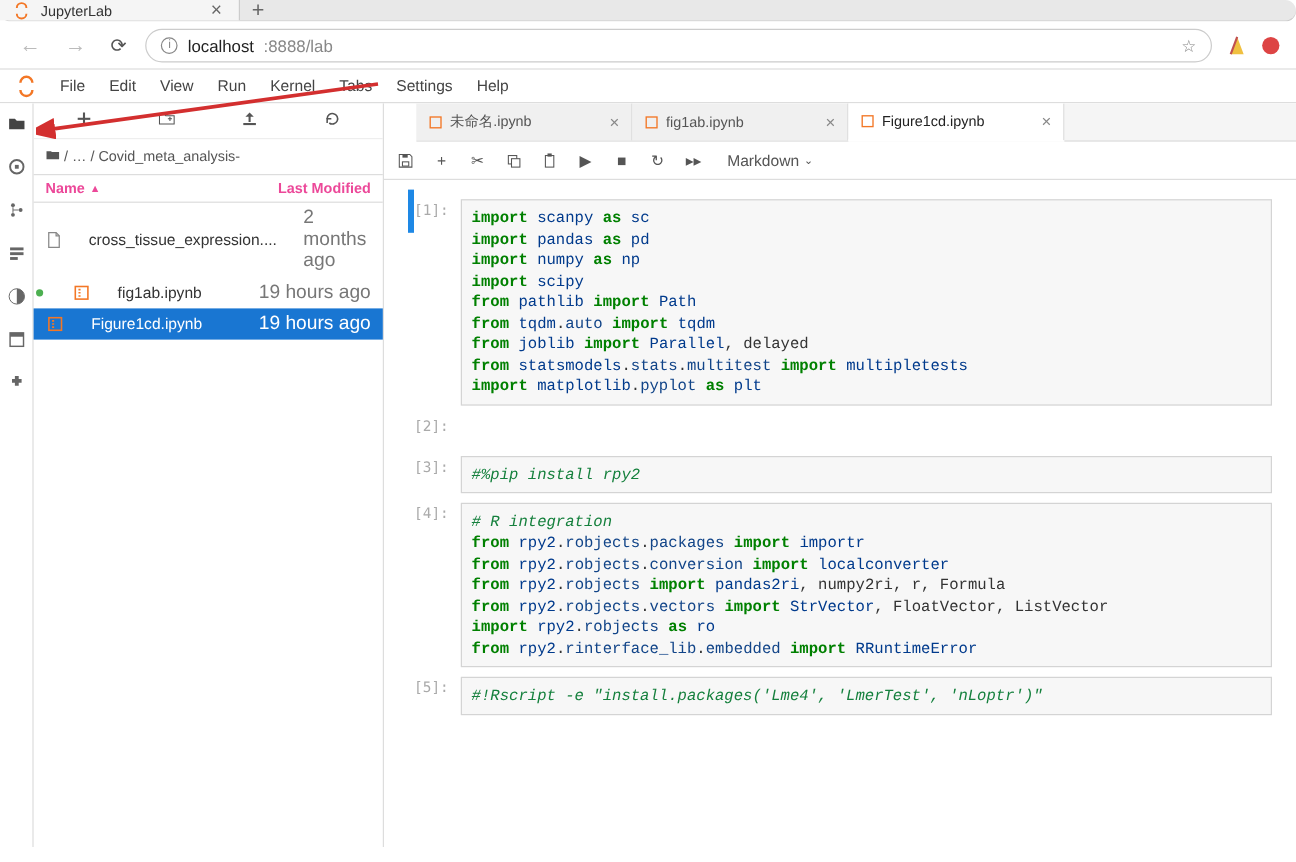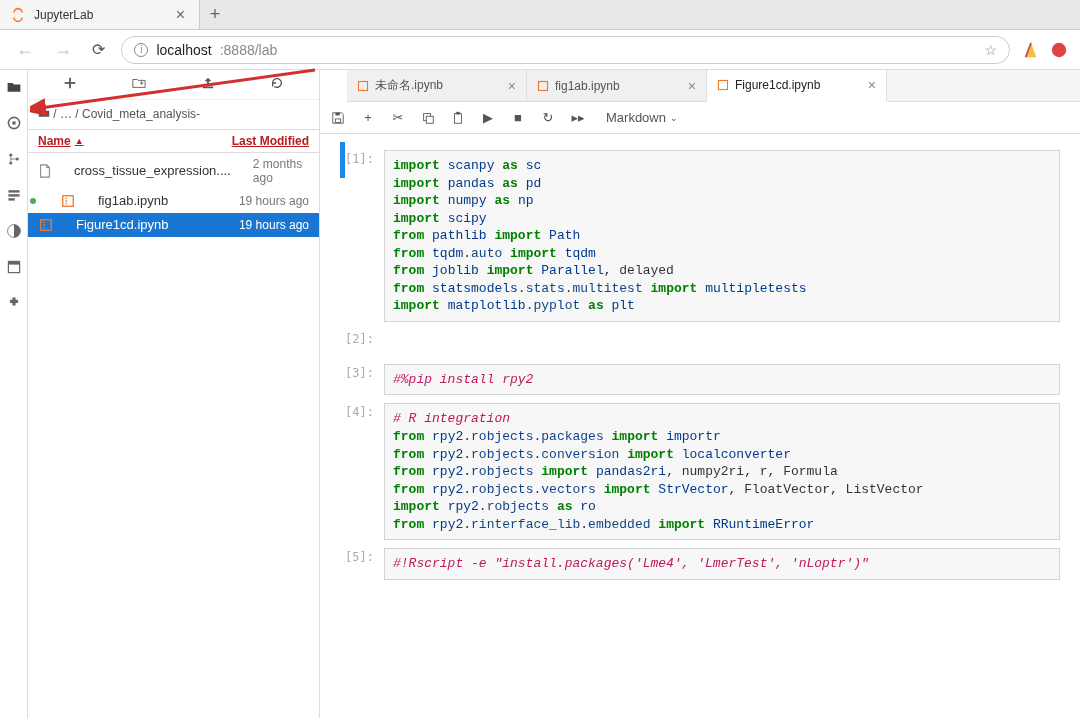"JupyterLab" .browser-chrome { border-radius: none -> 14px; height: 30px -> 18px }
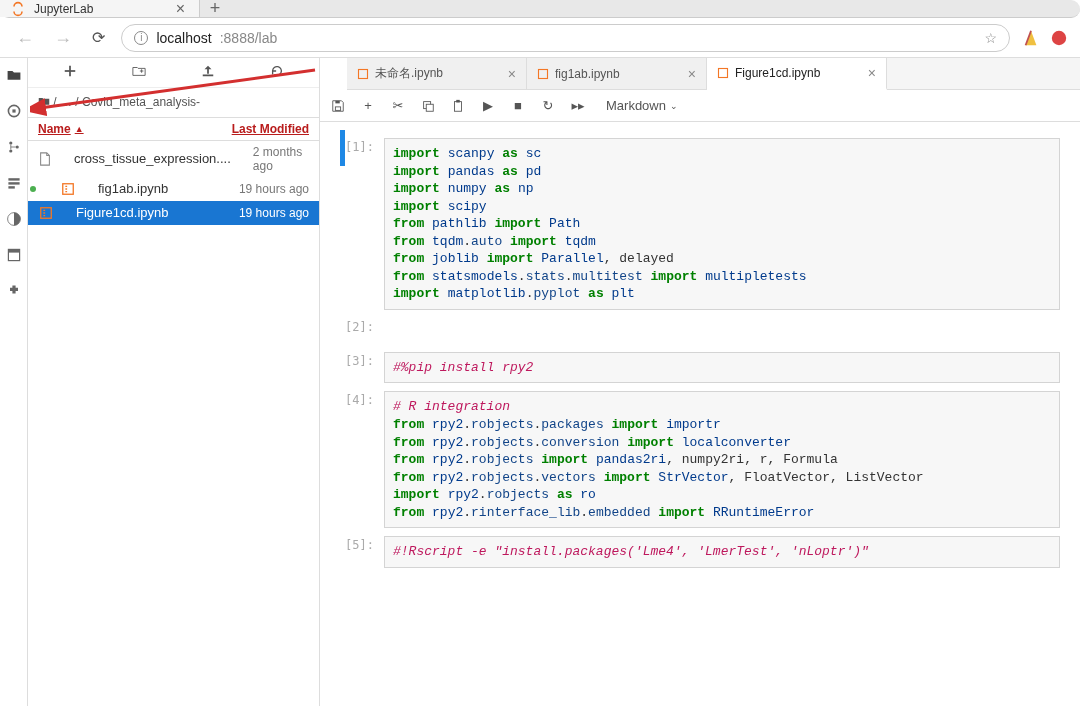"File" div.menubar { html: none -> <div> <span> <svg> <path></path> <path></path> </svg> </span> <span>File</span> <span>Edit</span> <span>View</span> <span>Run</span> <span>Kernel</span> <span>Tabs</span> <span>Settings</span> <span>Help</span> </div> }
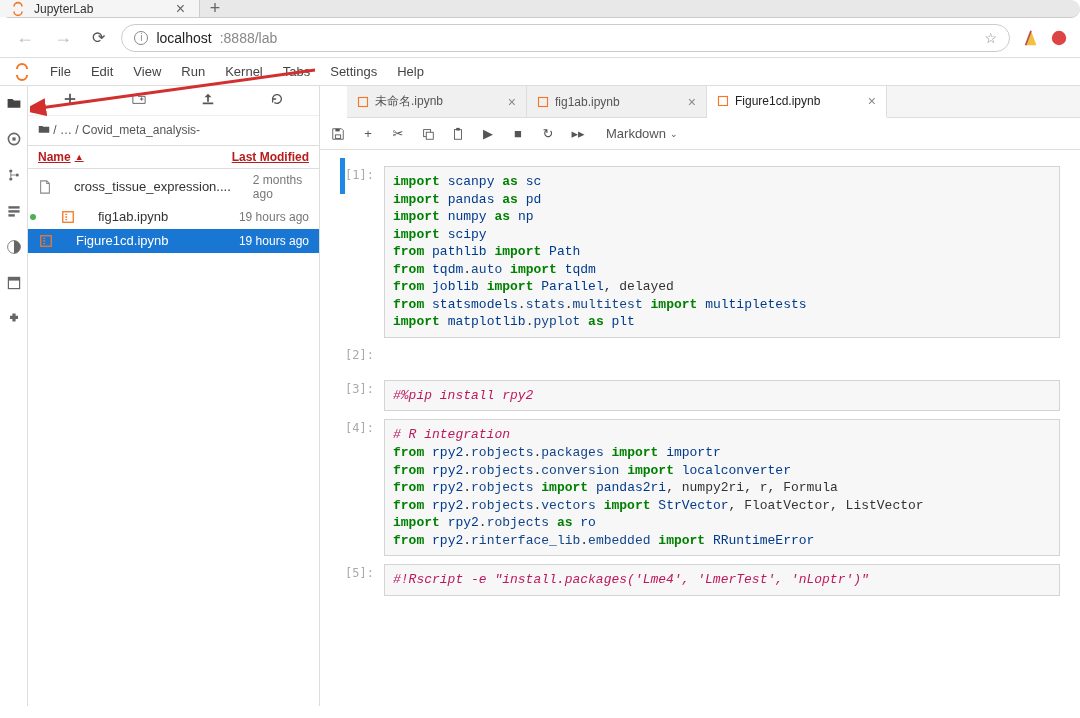"Name" .file-header { color: #b91c1c -> #ec4899; text-decoration: underline -> none }
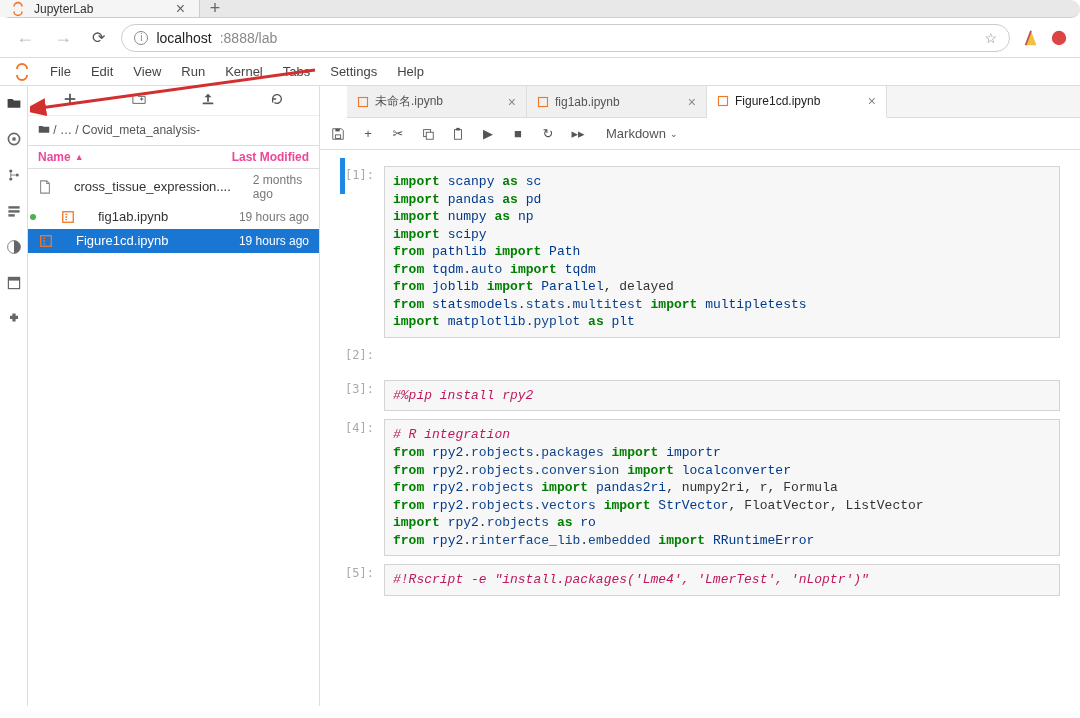"2 months ago" .file-row .mod { font-size: 12px -> 16px }
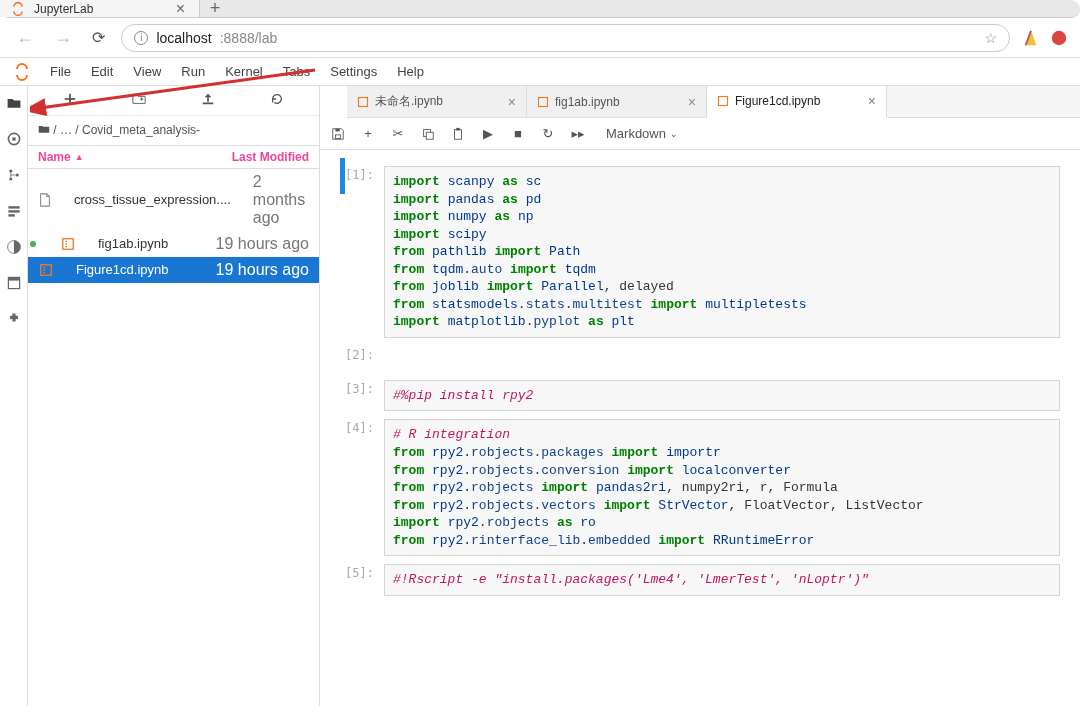"#%pip install rpy2" .tok-comment { color: #be185d -> #15803d }
